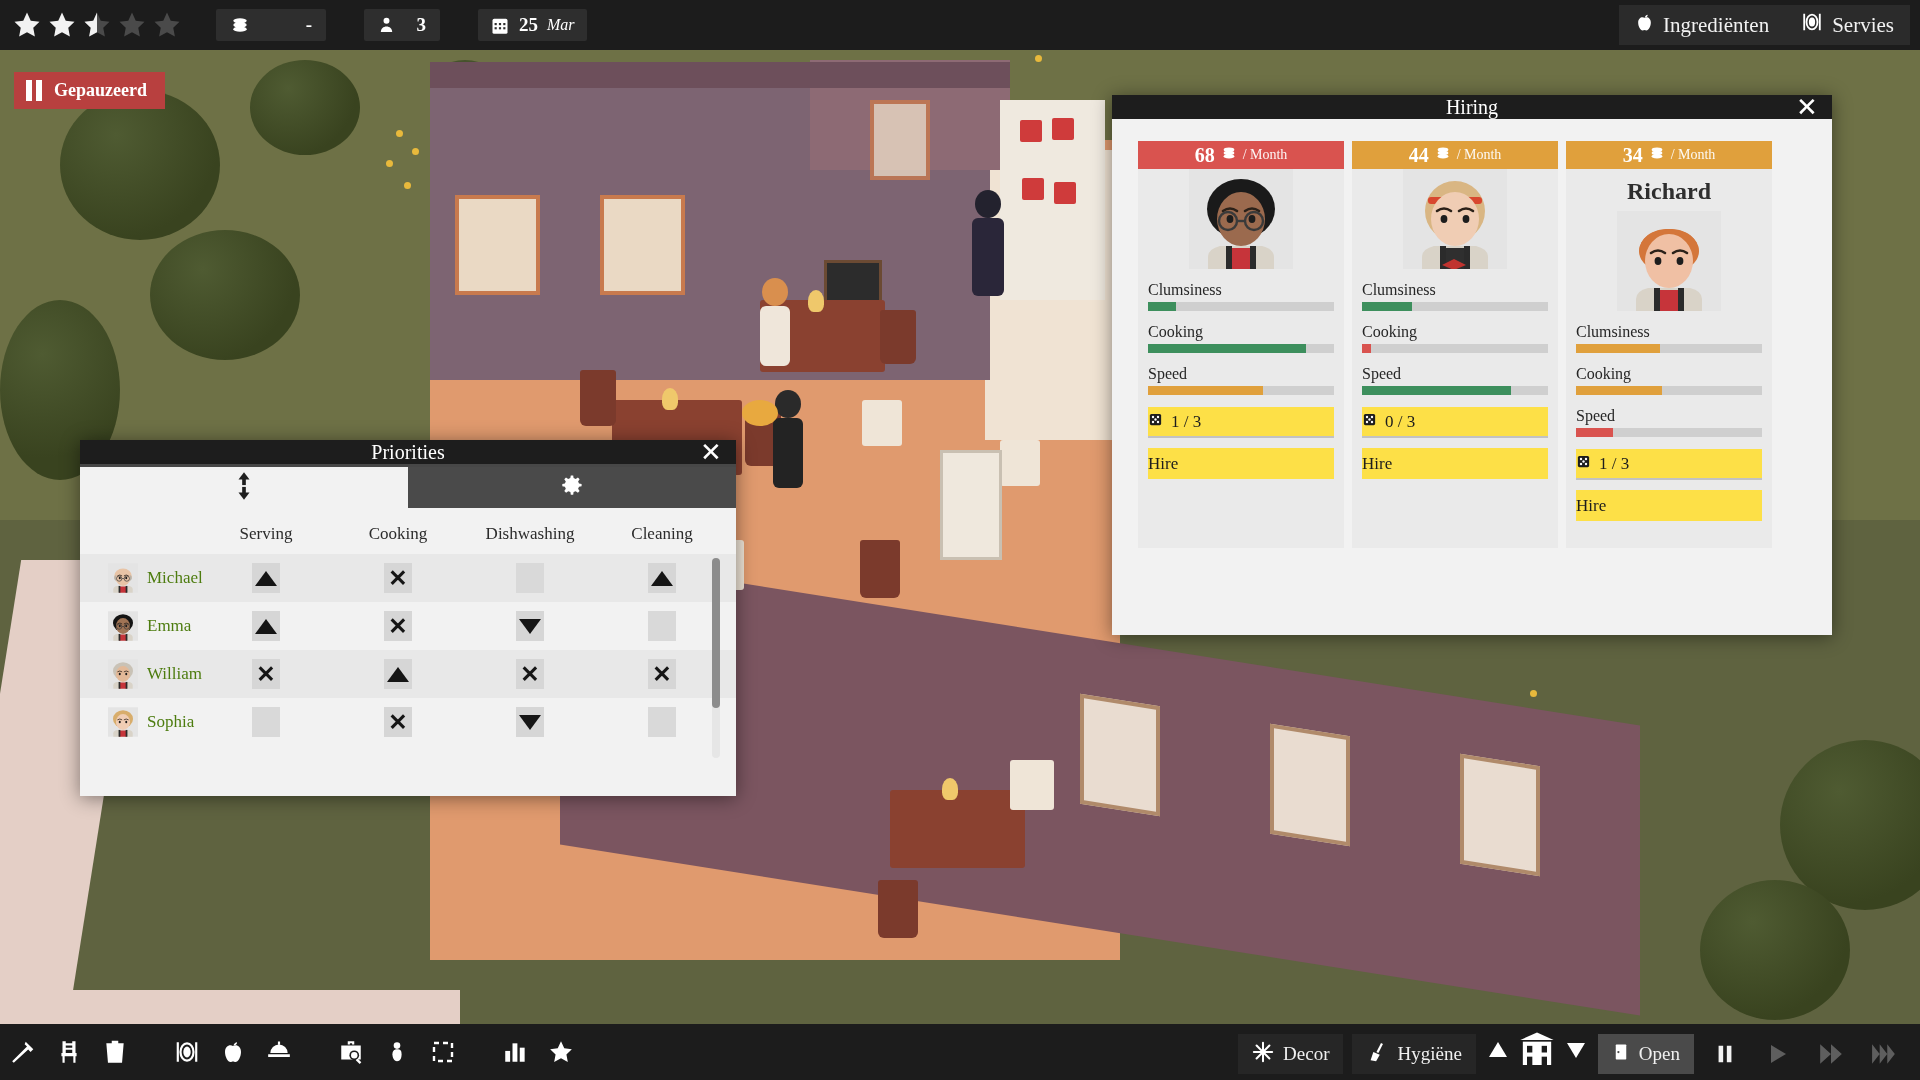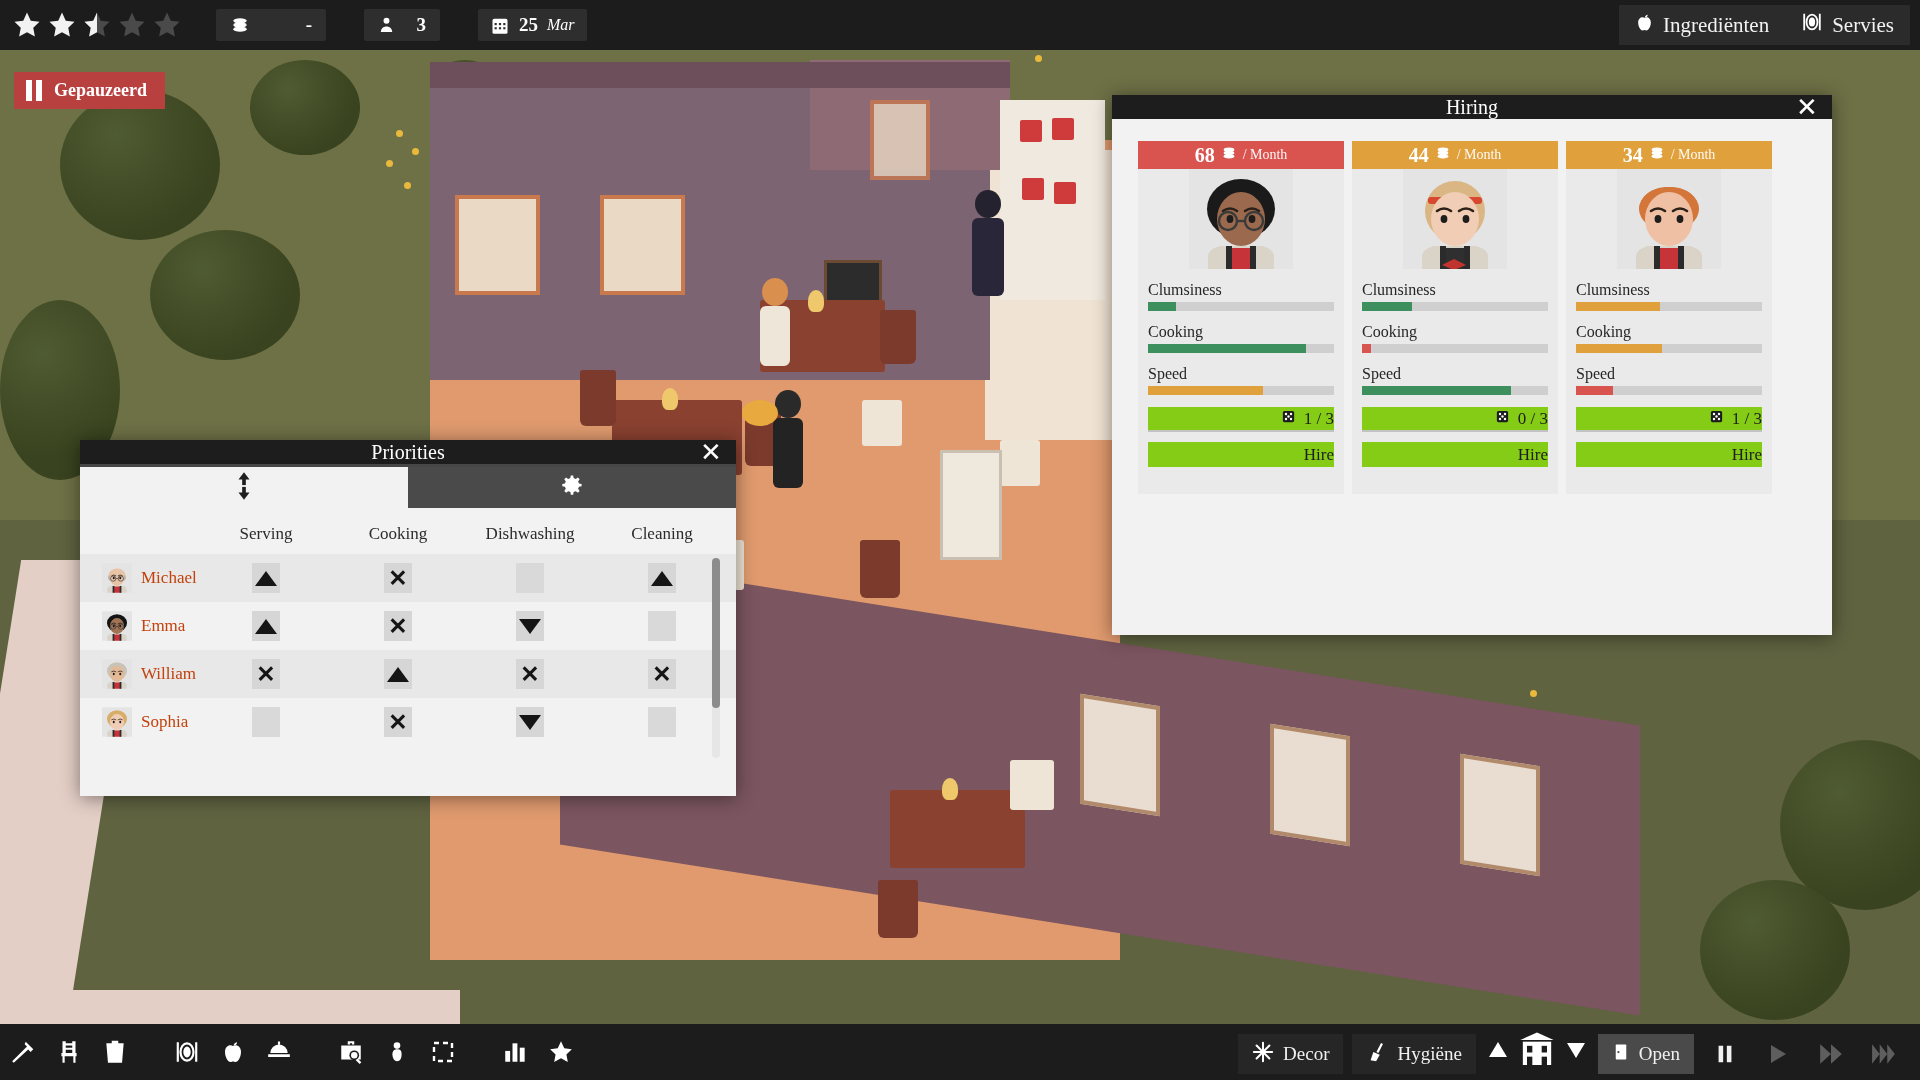"Richard" div.cand-name { html: none -> <div>Richard</div> }
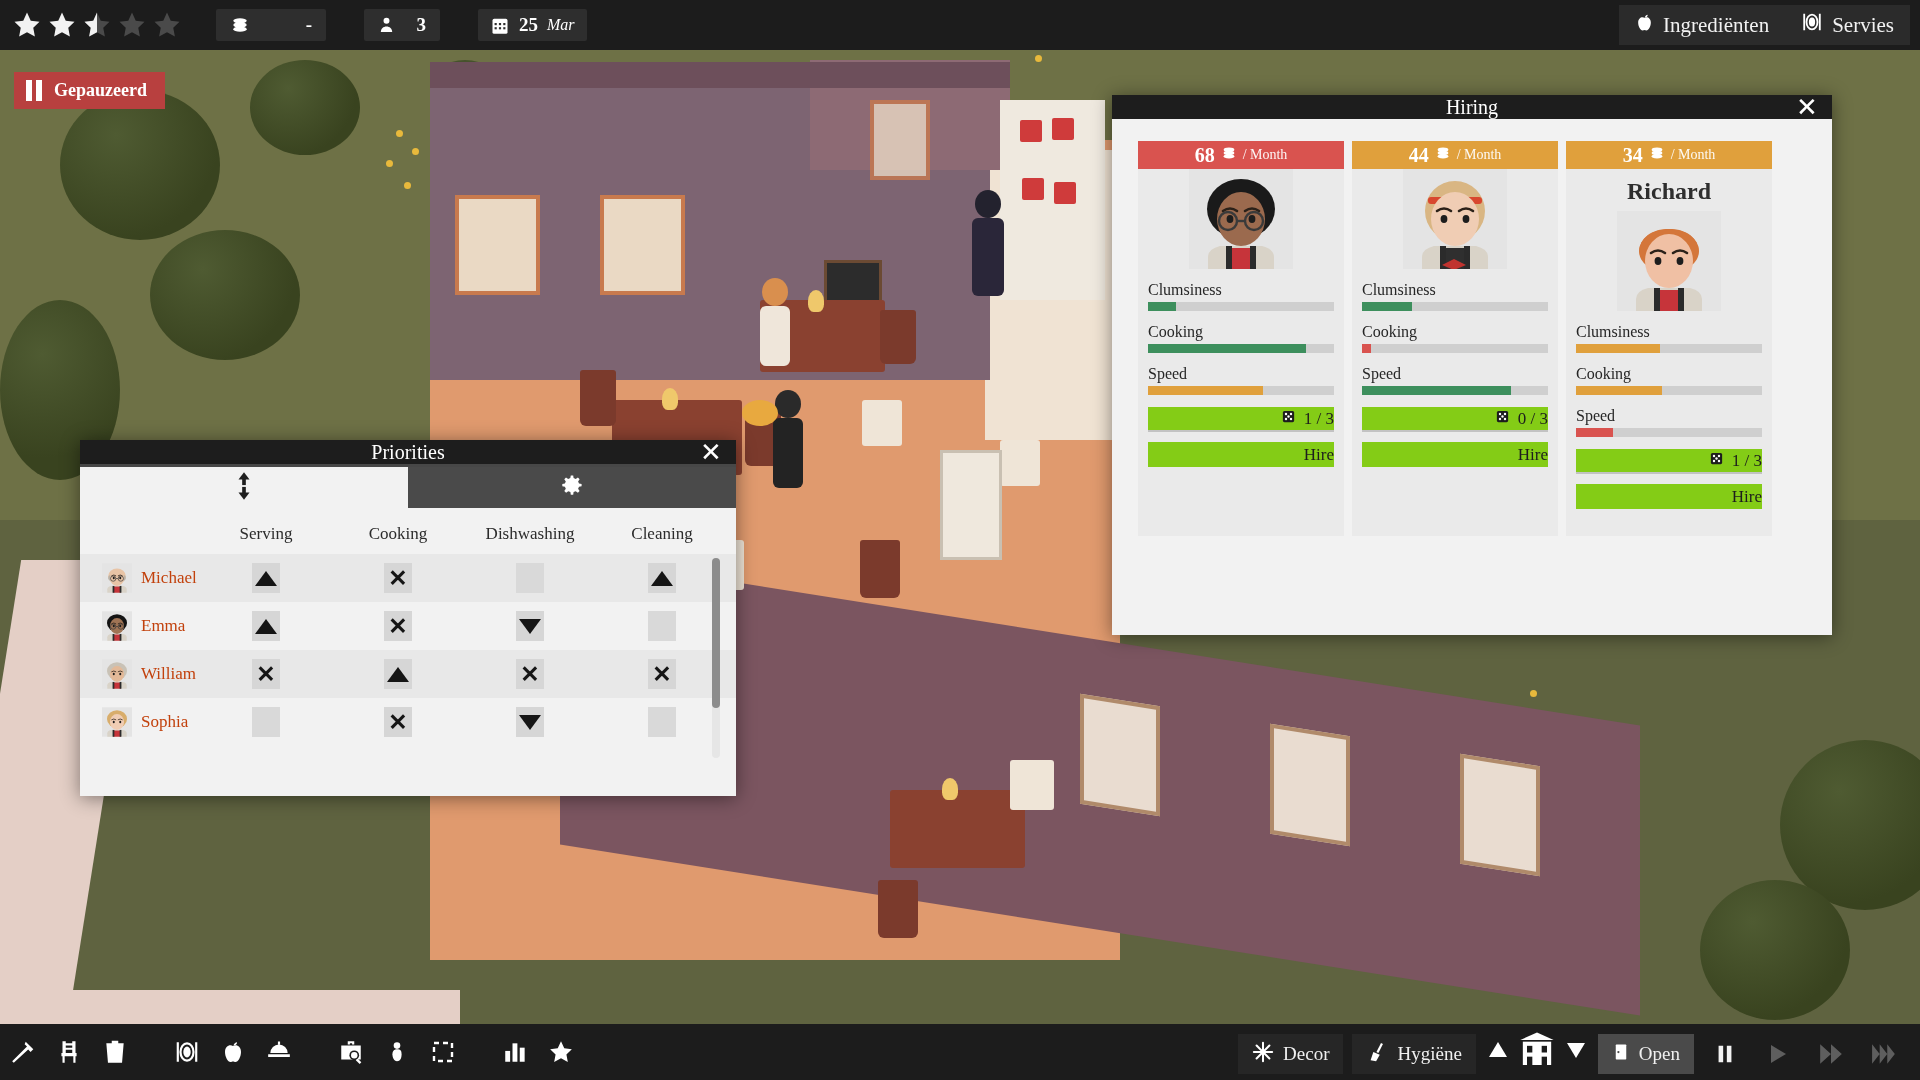"1 / 3" .cand-btn { background: #84cc16 -> #fde047; height: 25px -> 31px; justify-content: flex-end -> flex-start }
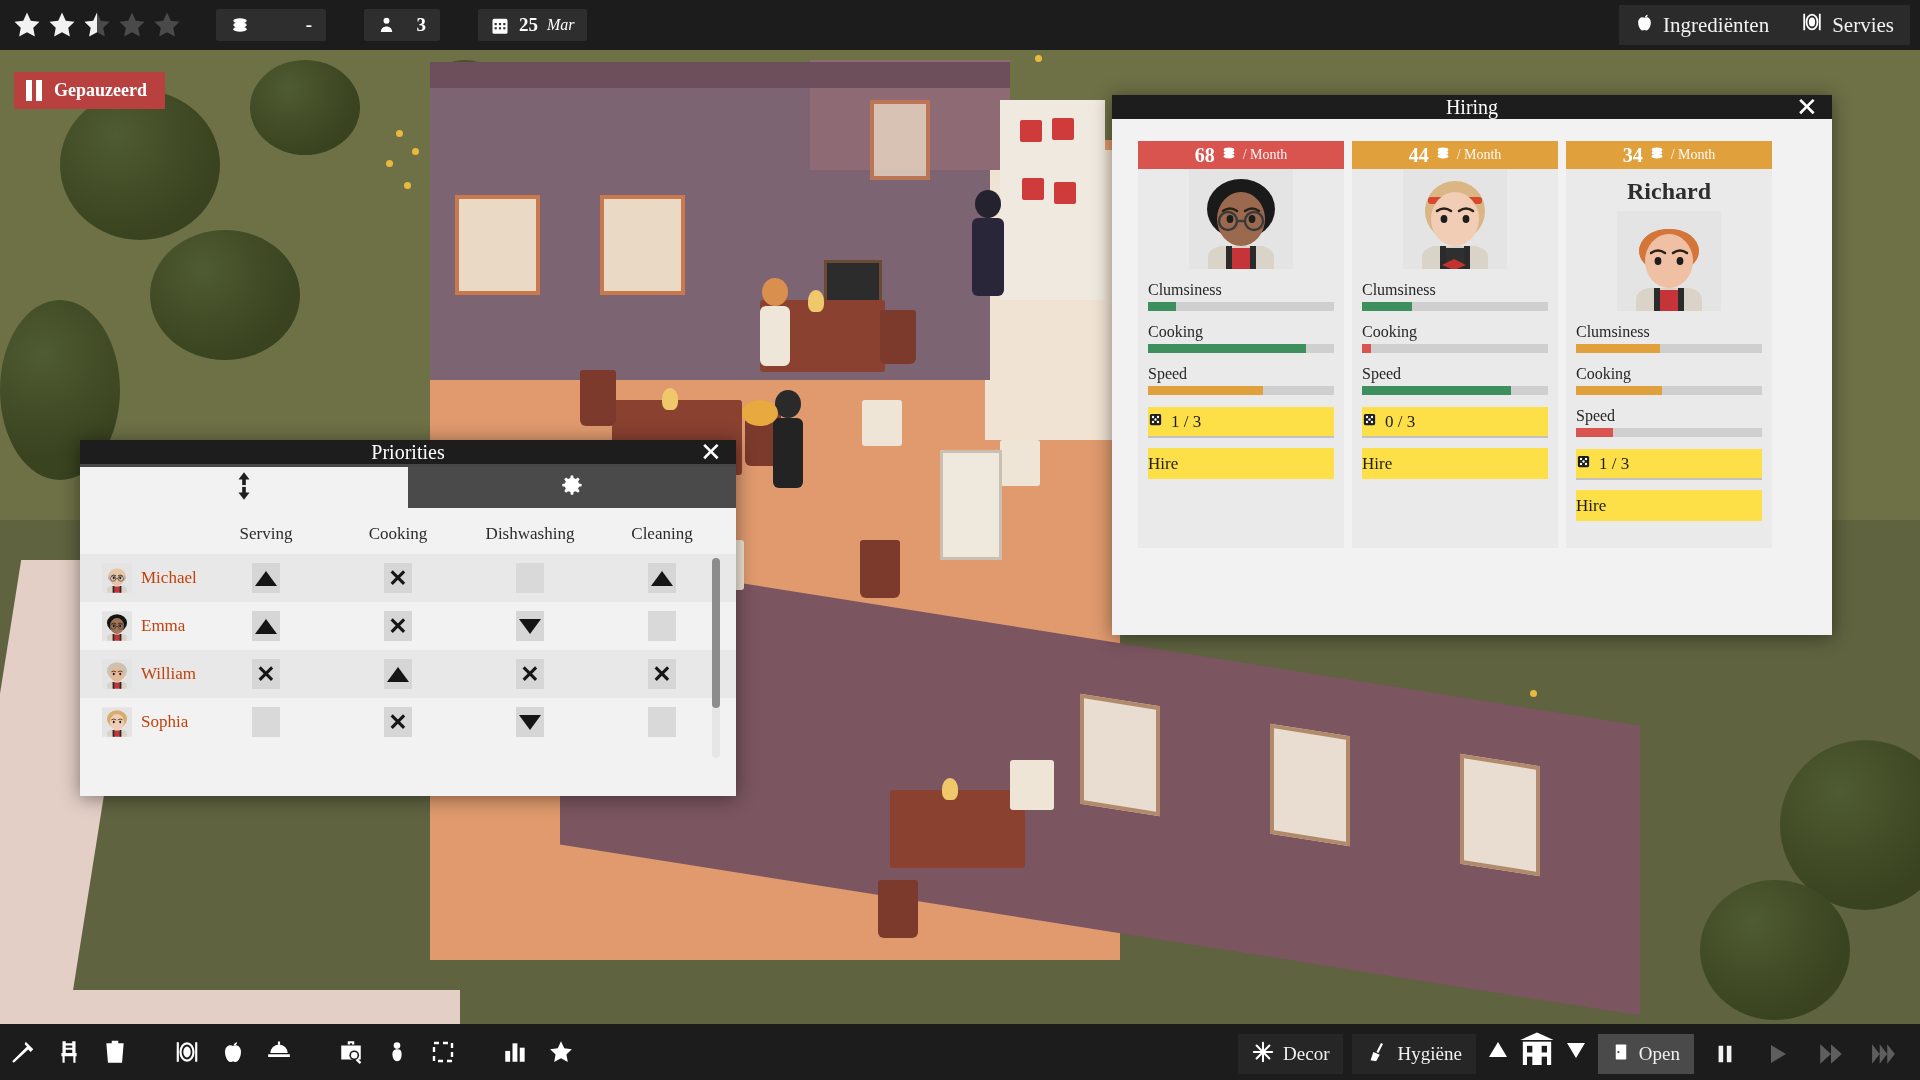"Michael" .row-name { color: #c2410c -> #4d7c0f; padding-left: 22px -> 28px }
